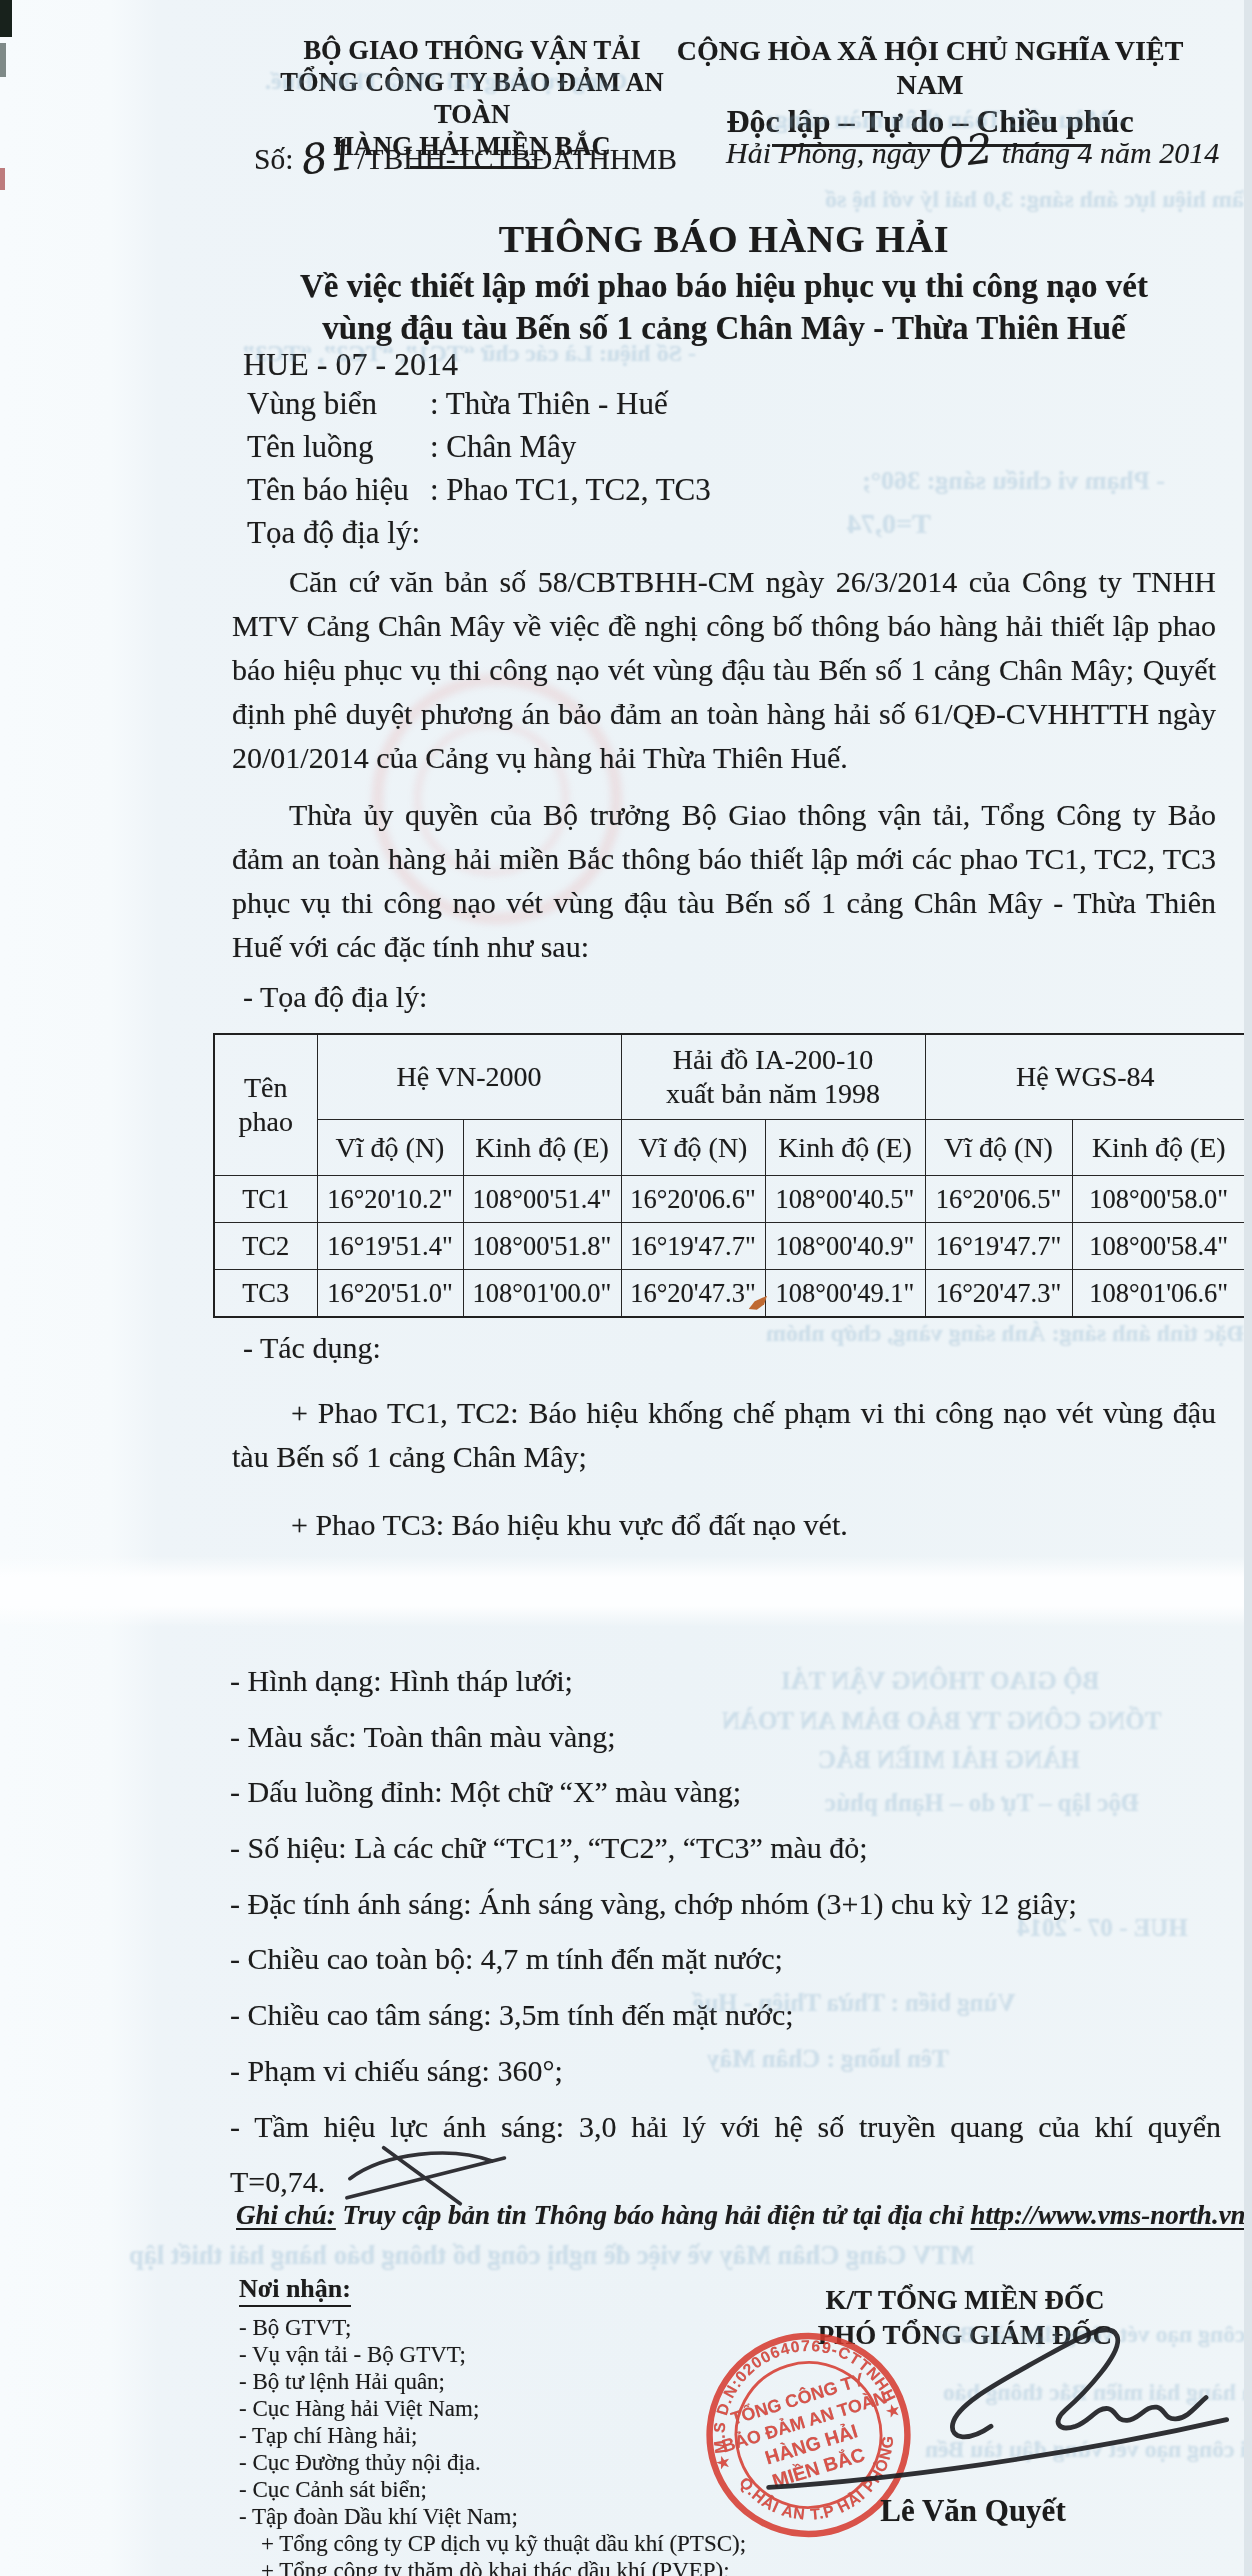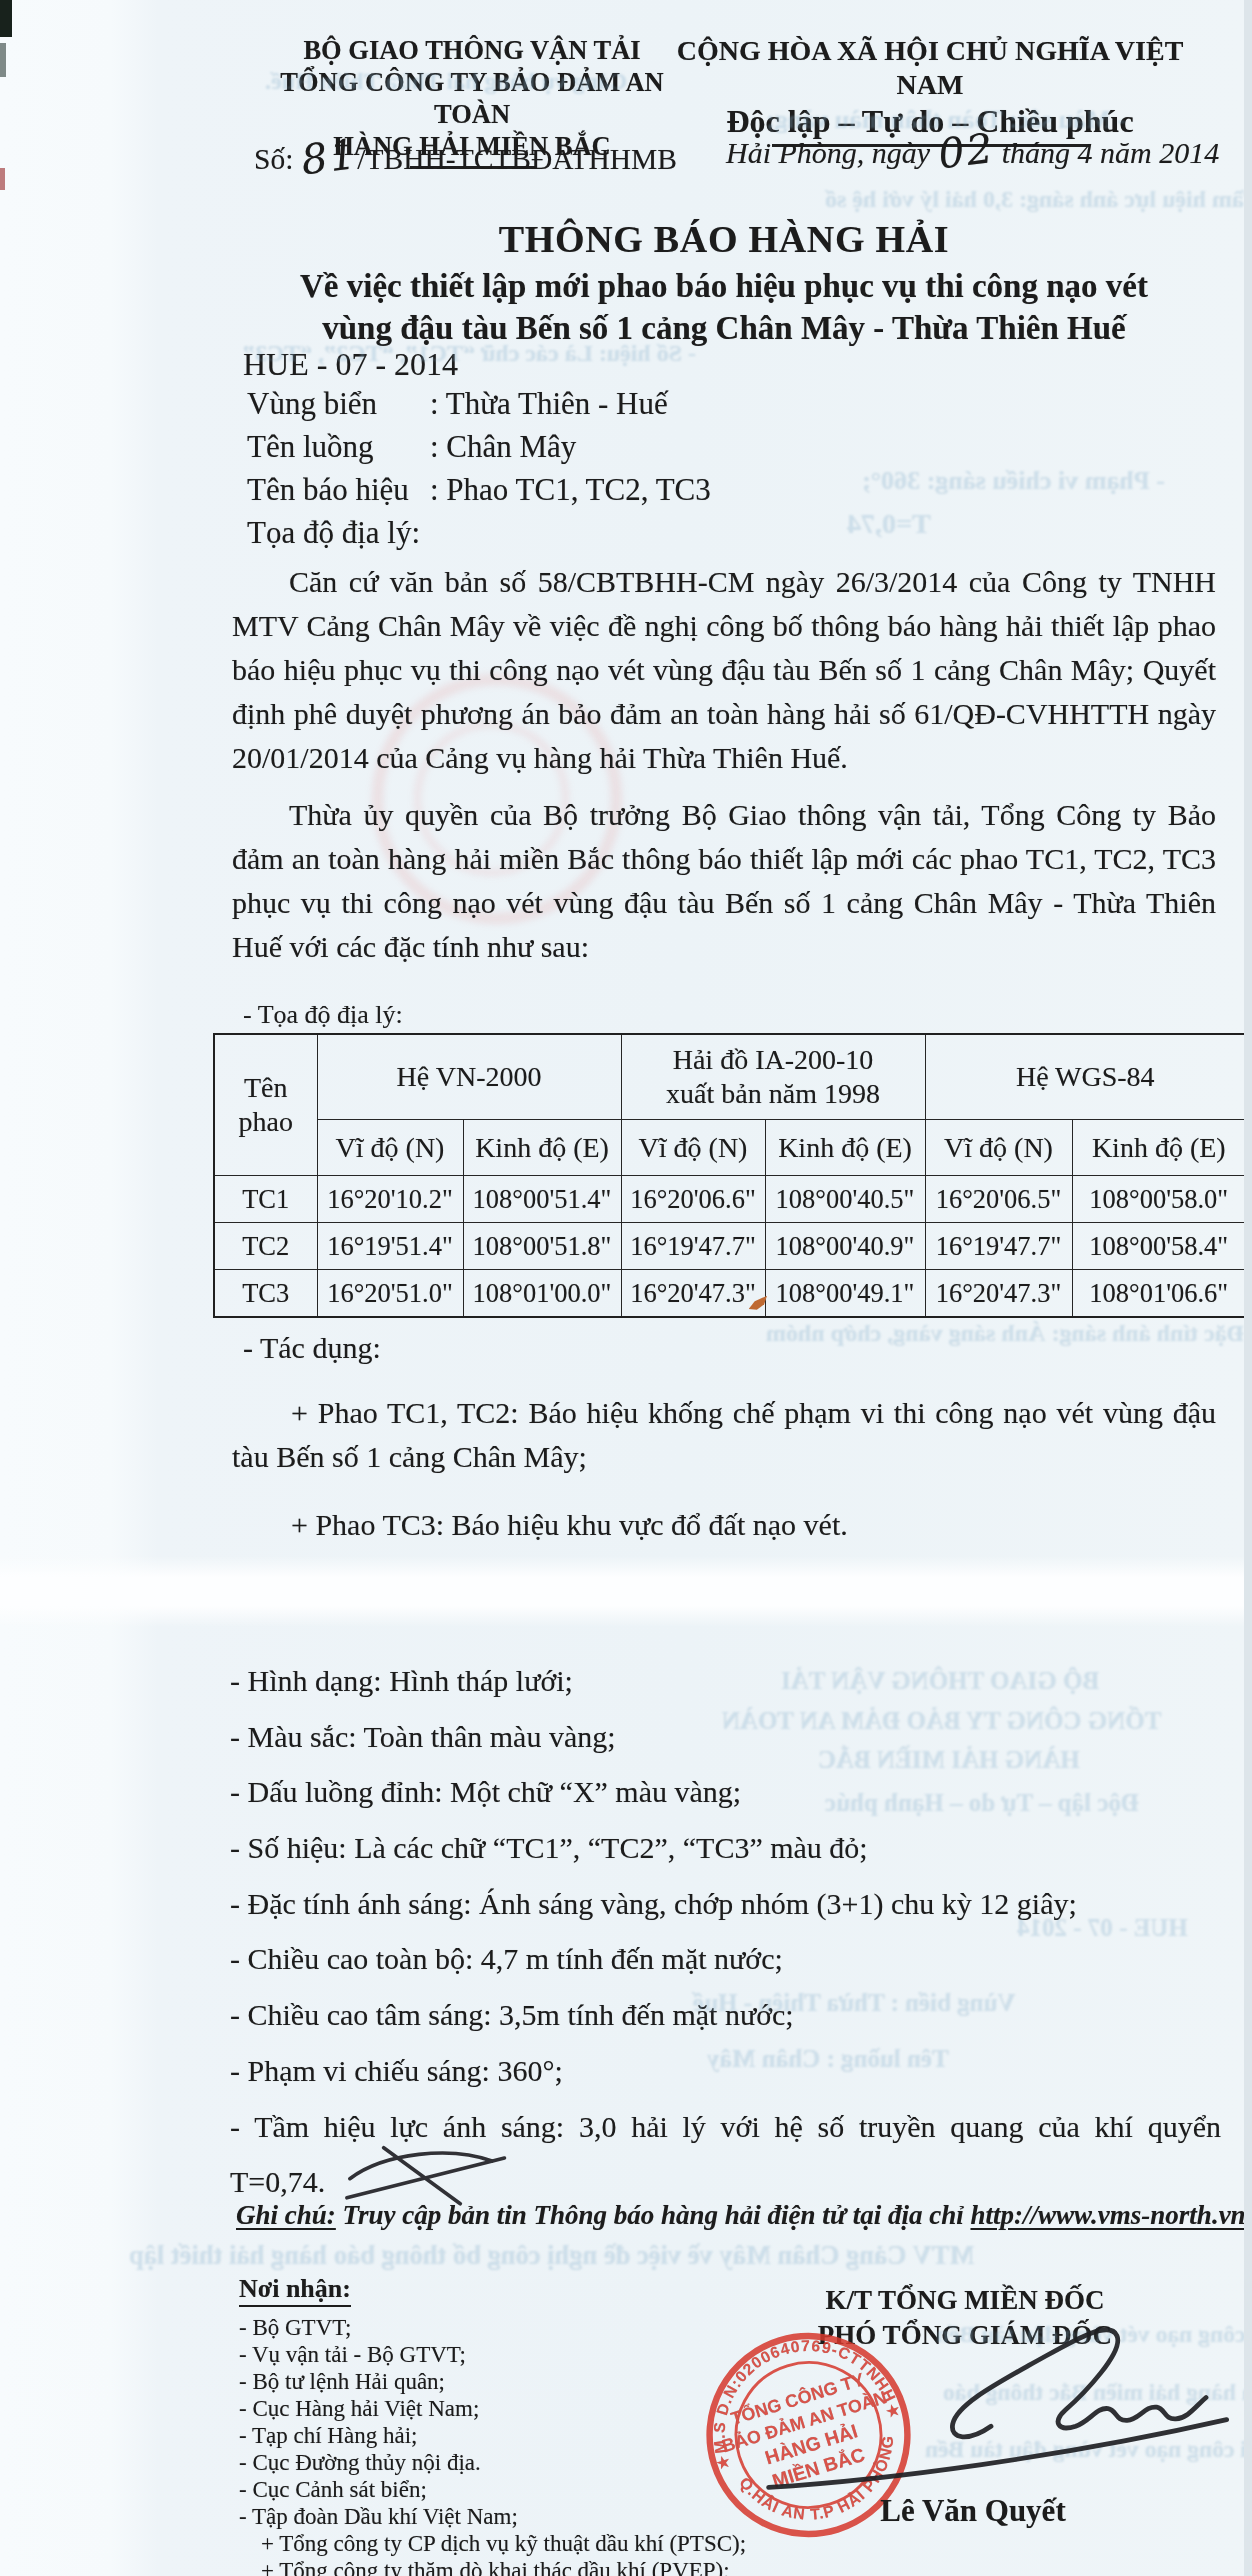"- Tọa độ địa lý:" .coords-head { font-size: 26px -> 30px; margin-top: 20px -> none }
